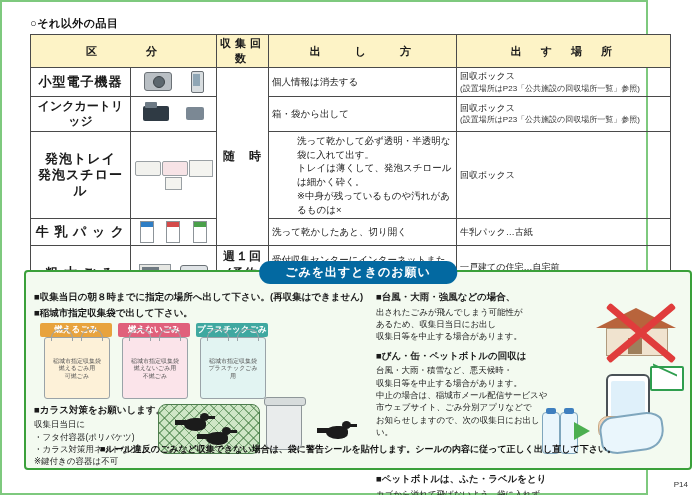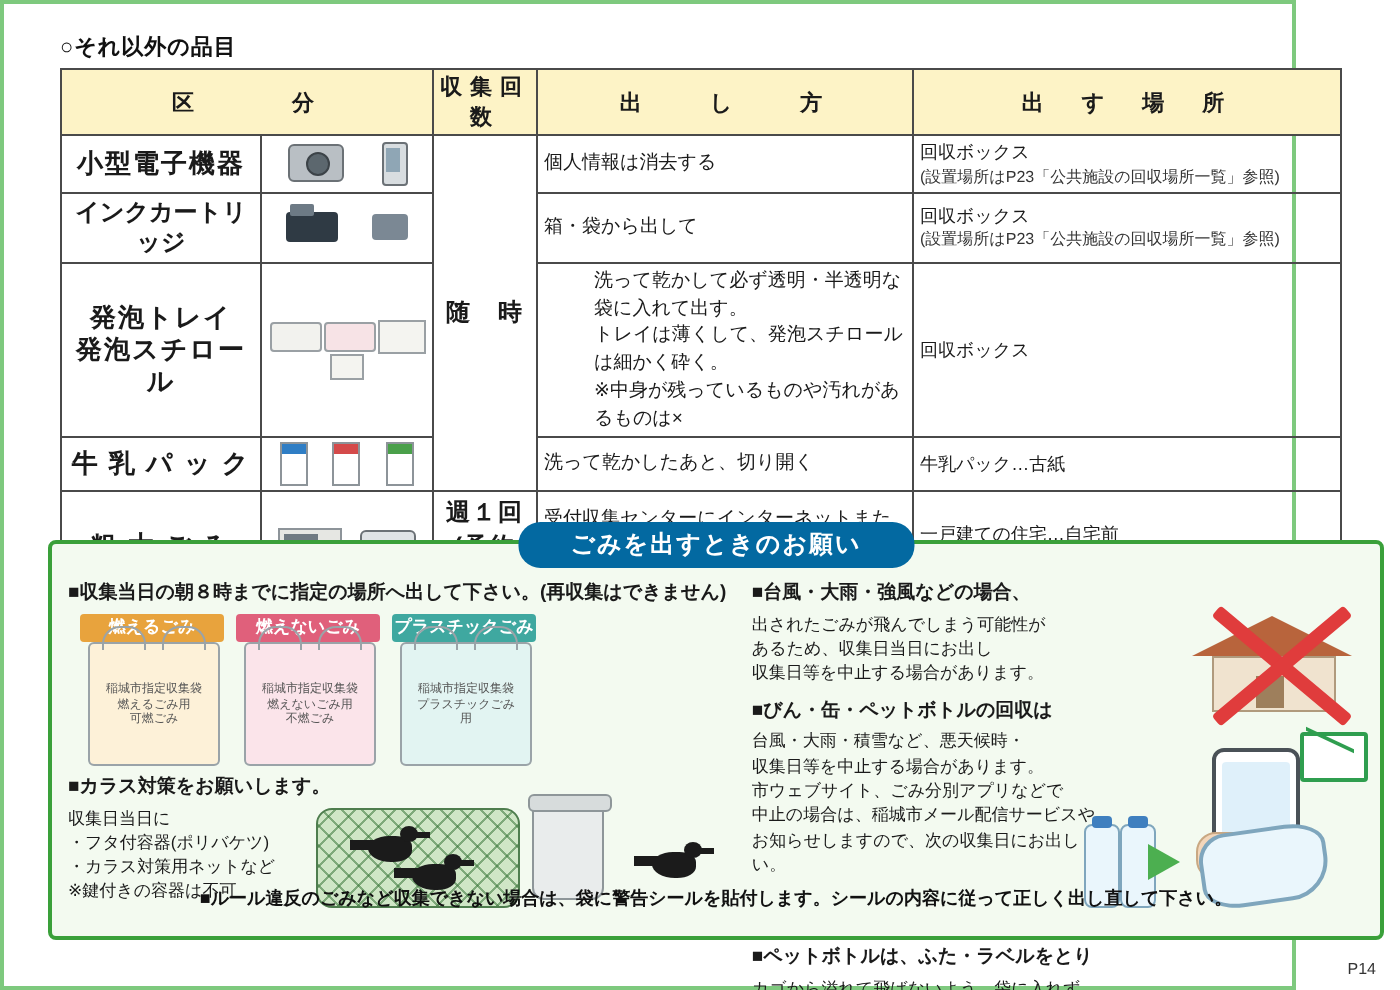"■稲城市指定収集袋で出して下さい。" div.bullet { html: none -> <div>■稲城市指定収集袋で出して下さい。</div> }
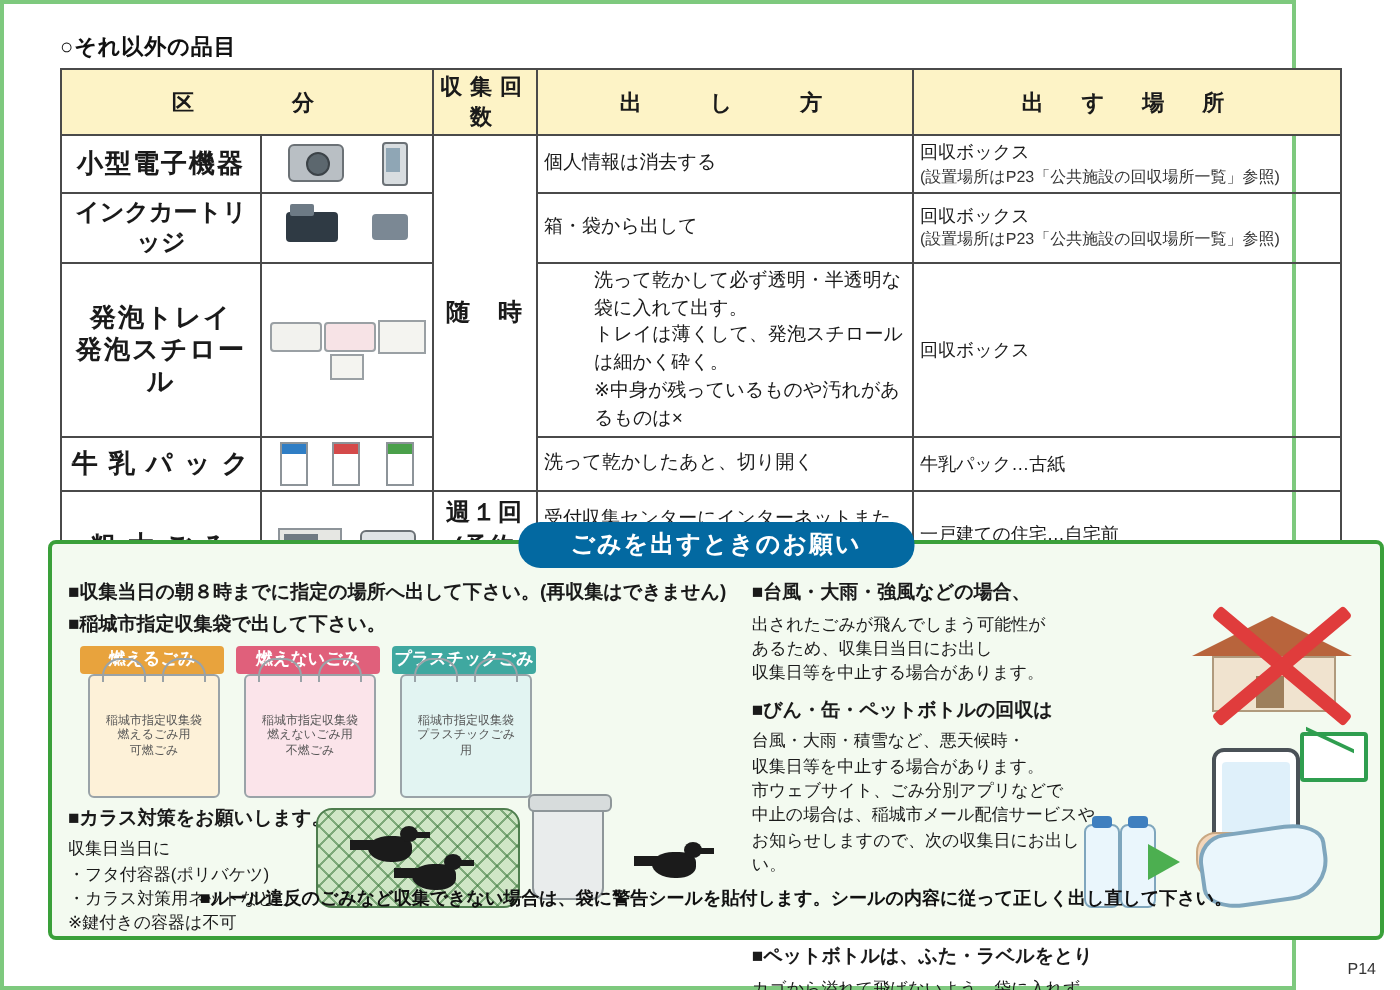"市ウェブサイト、ごみ分別アプリなどで" div { order: before "中止の場合は、稲城市メール配信サービスや" -> after "中止の場合は、稲城市メール配信サービスや" }
